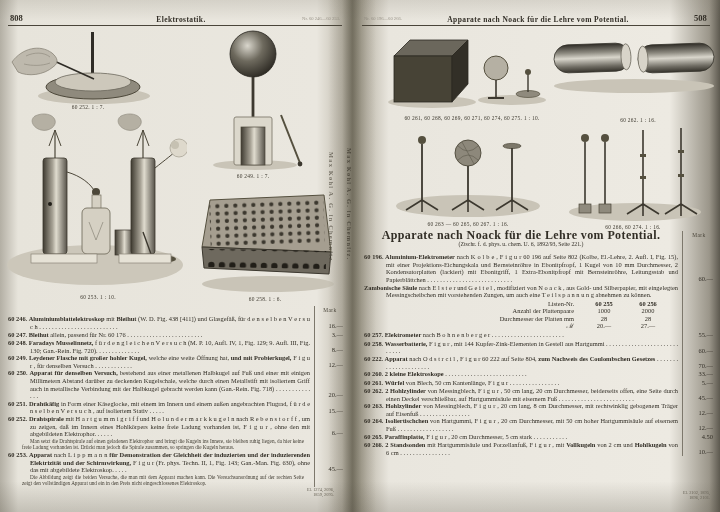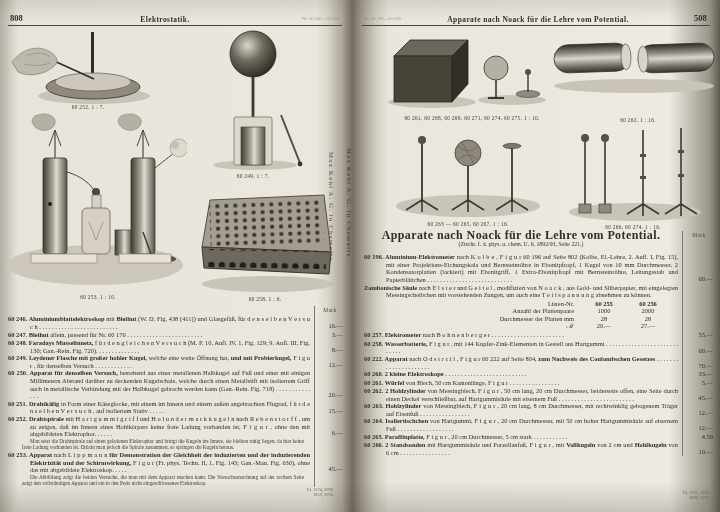"Elektrostatik." div.page-head-title { left: 0 -> 16px }
